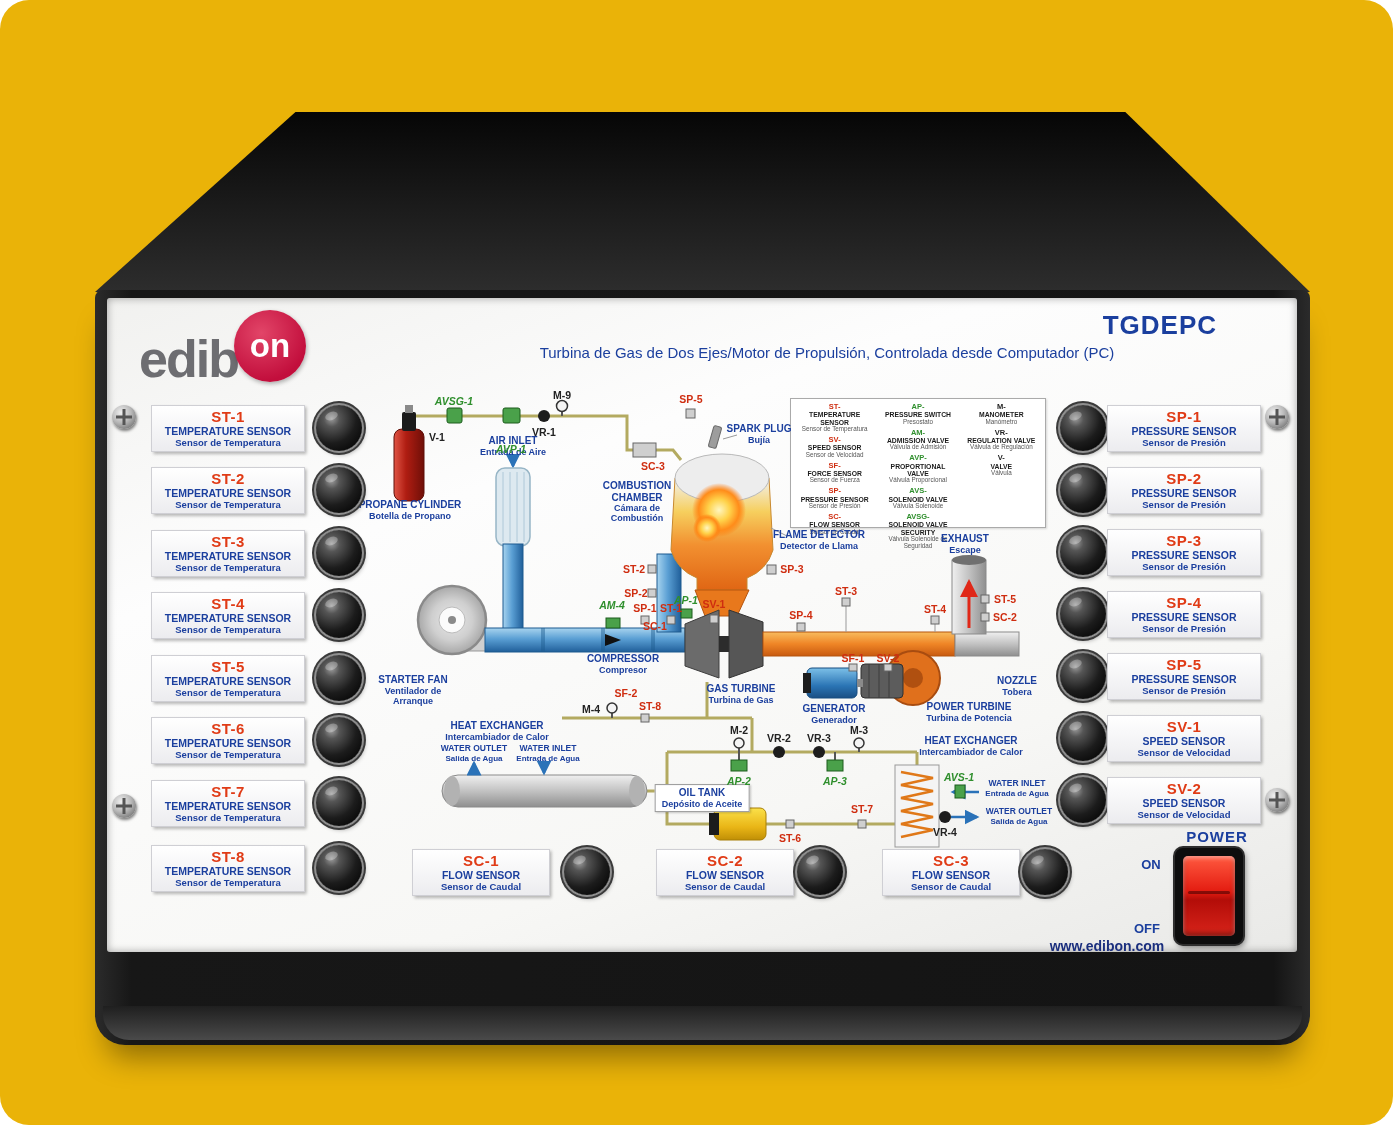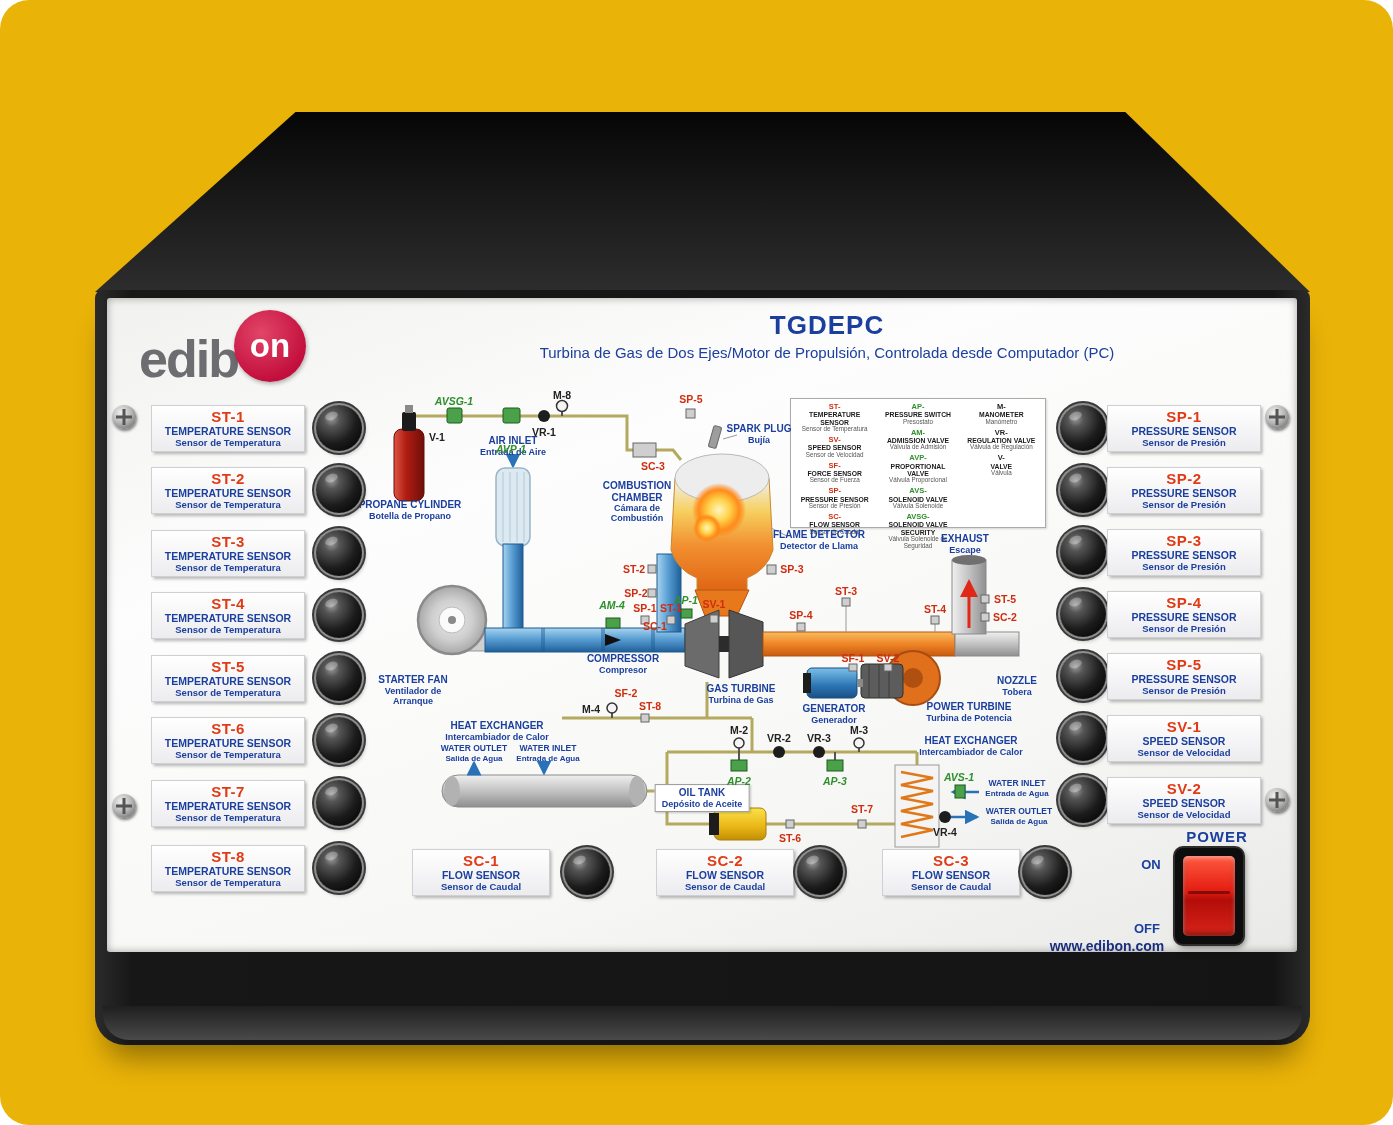"TGDEPC" .h-model { text-align: none -> right }
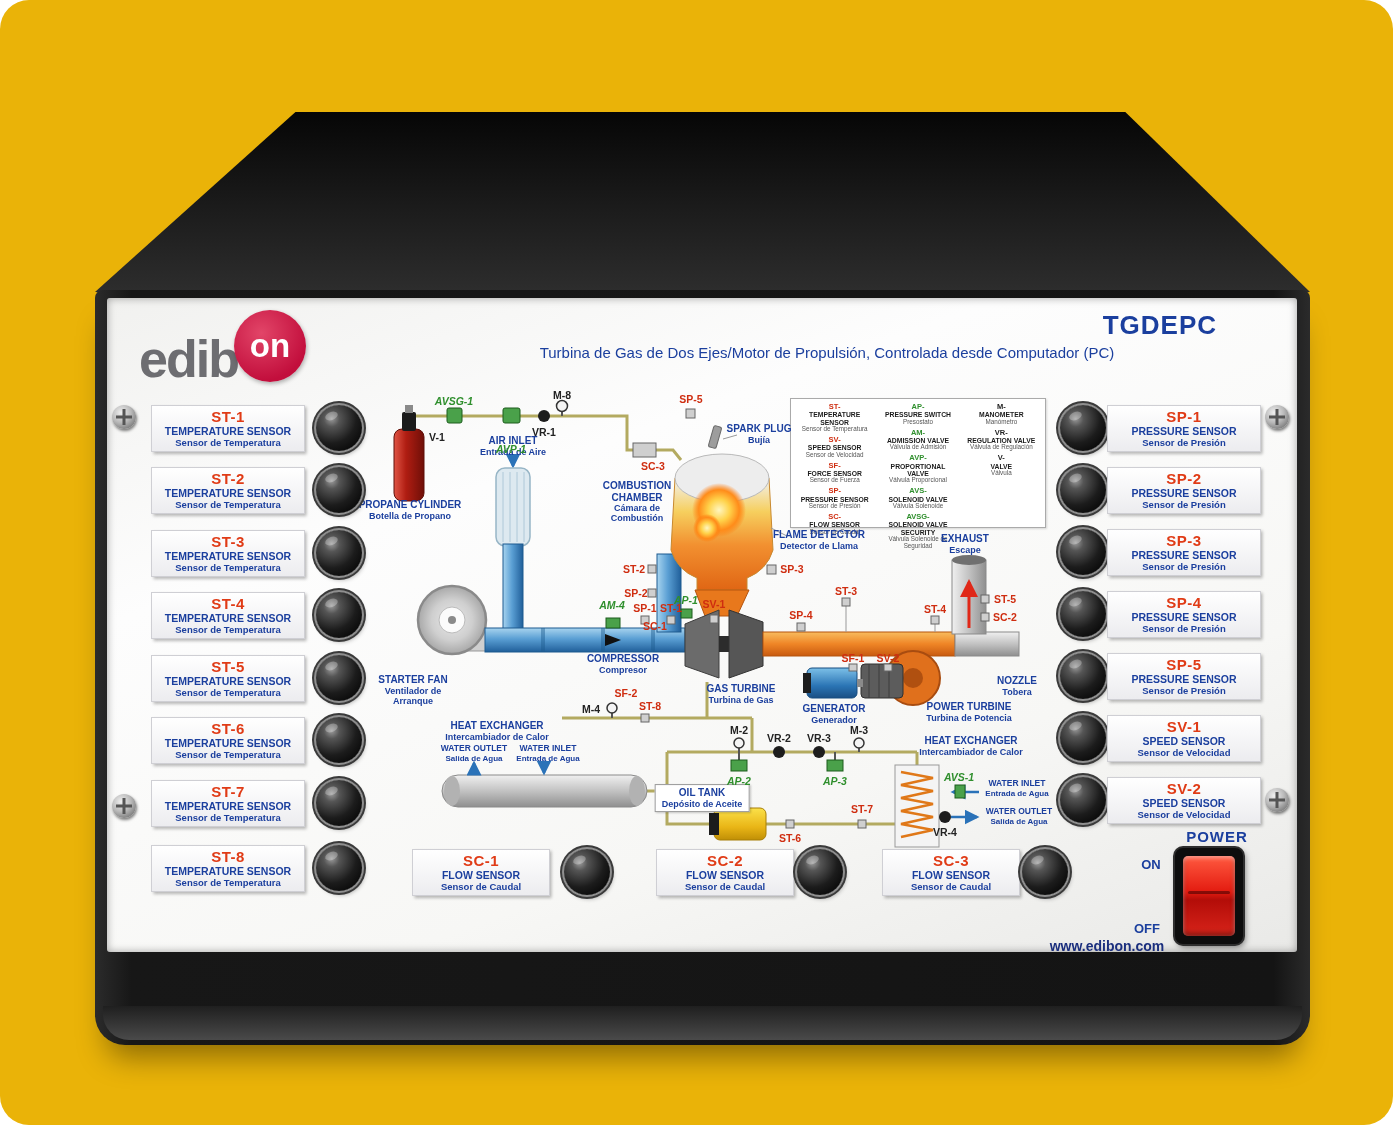"M-8" span.tagl { text: M-8 -> M-9 }
